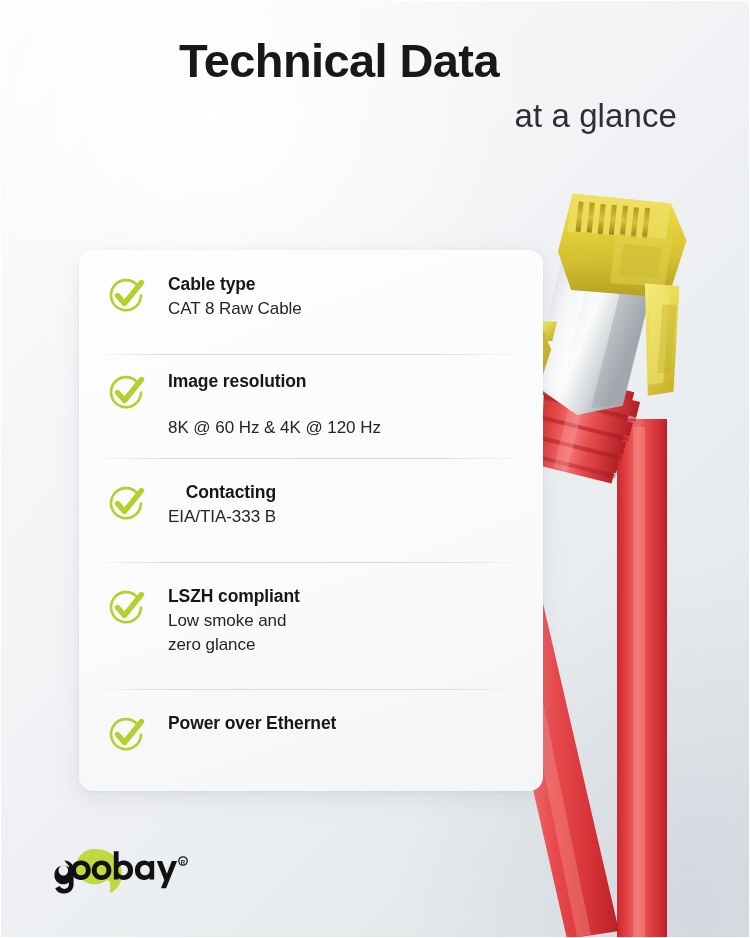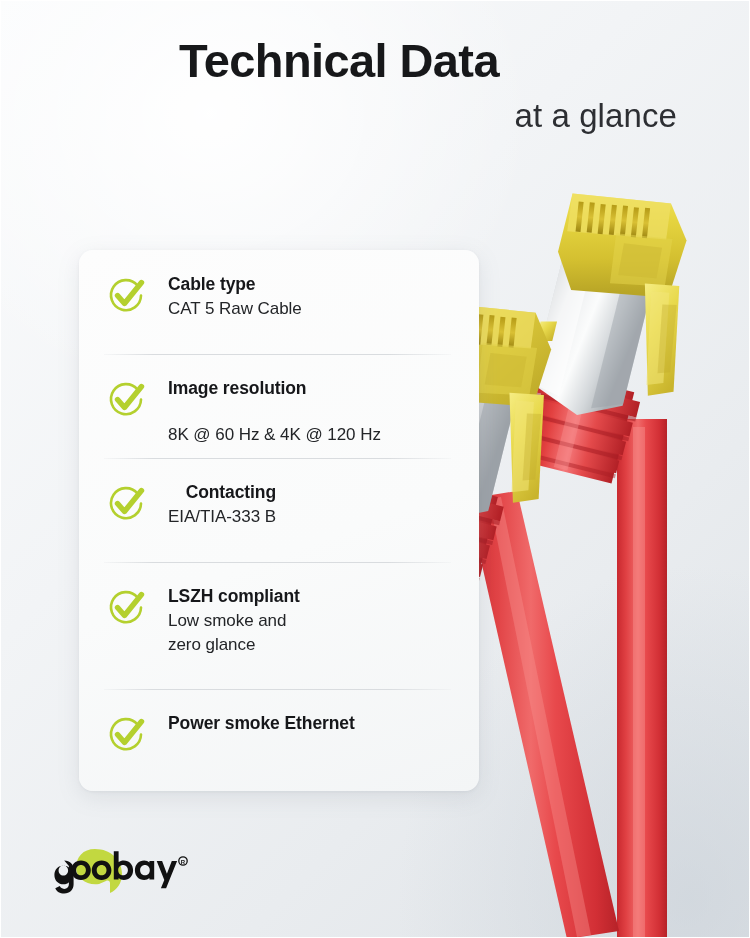"Cable type" .spec-card { width: 400px -> 464px }
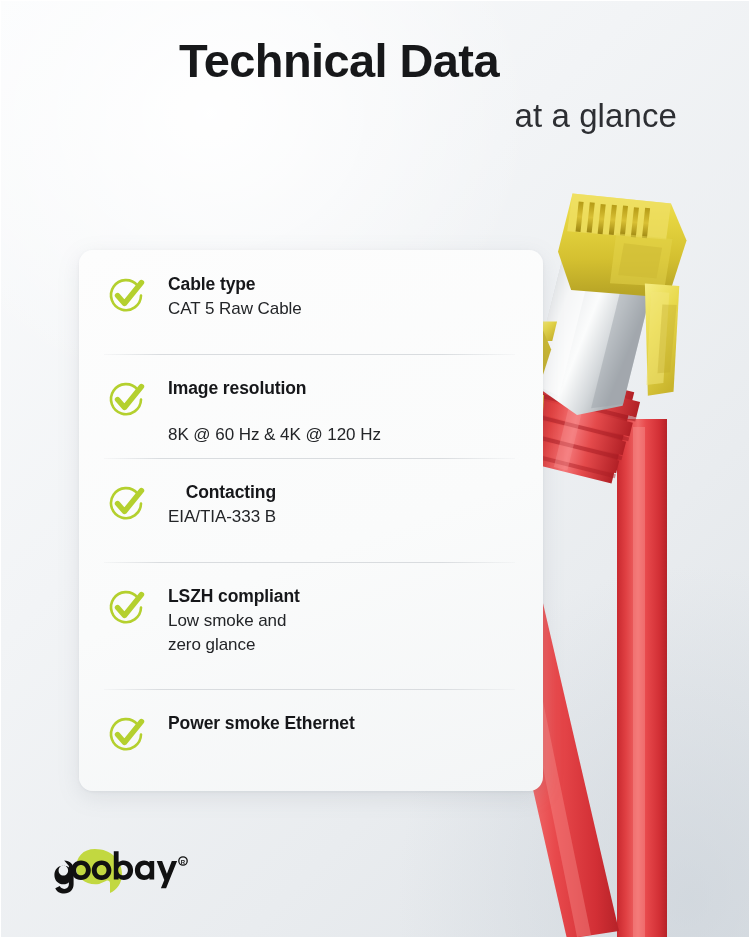"CAT 5 Raw Cable" span.spec-value { text: 5 -> 8 }
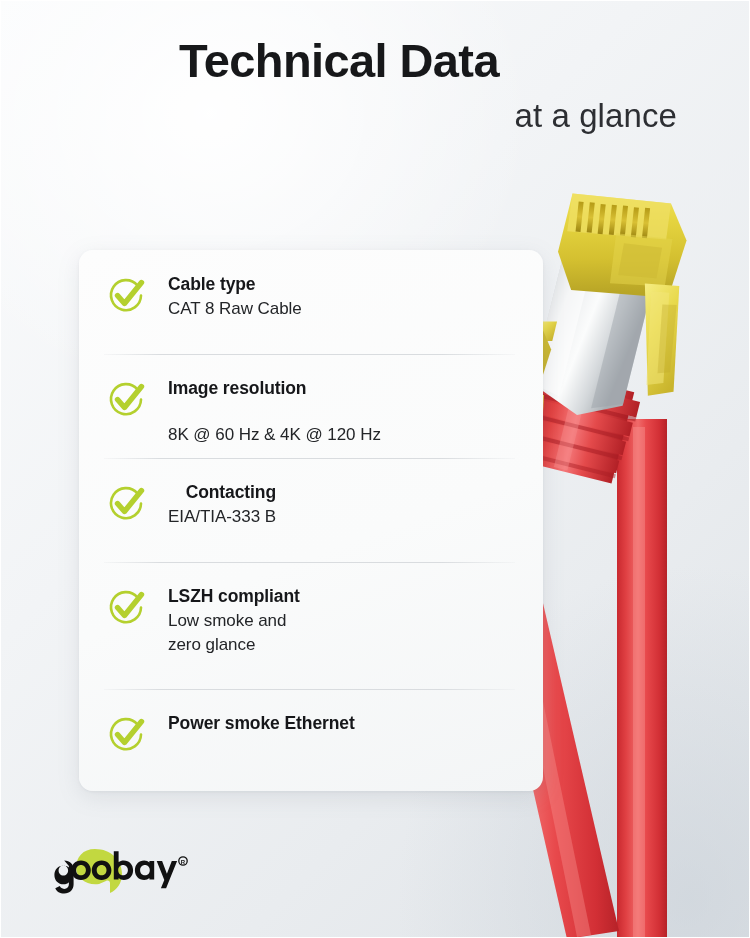"Image resolution" .spec-row.r1 { padding-top: 22px -> 15px }
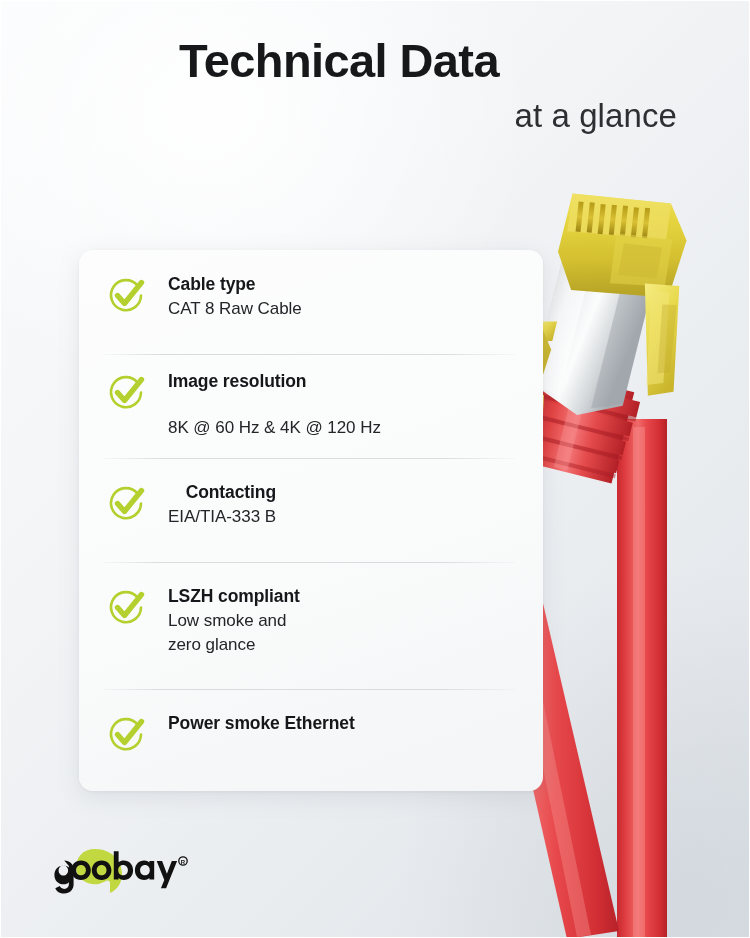"Power smoke Ethernet" span.spec-label { text: smoke -> over }
